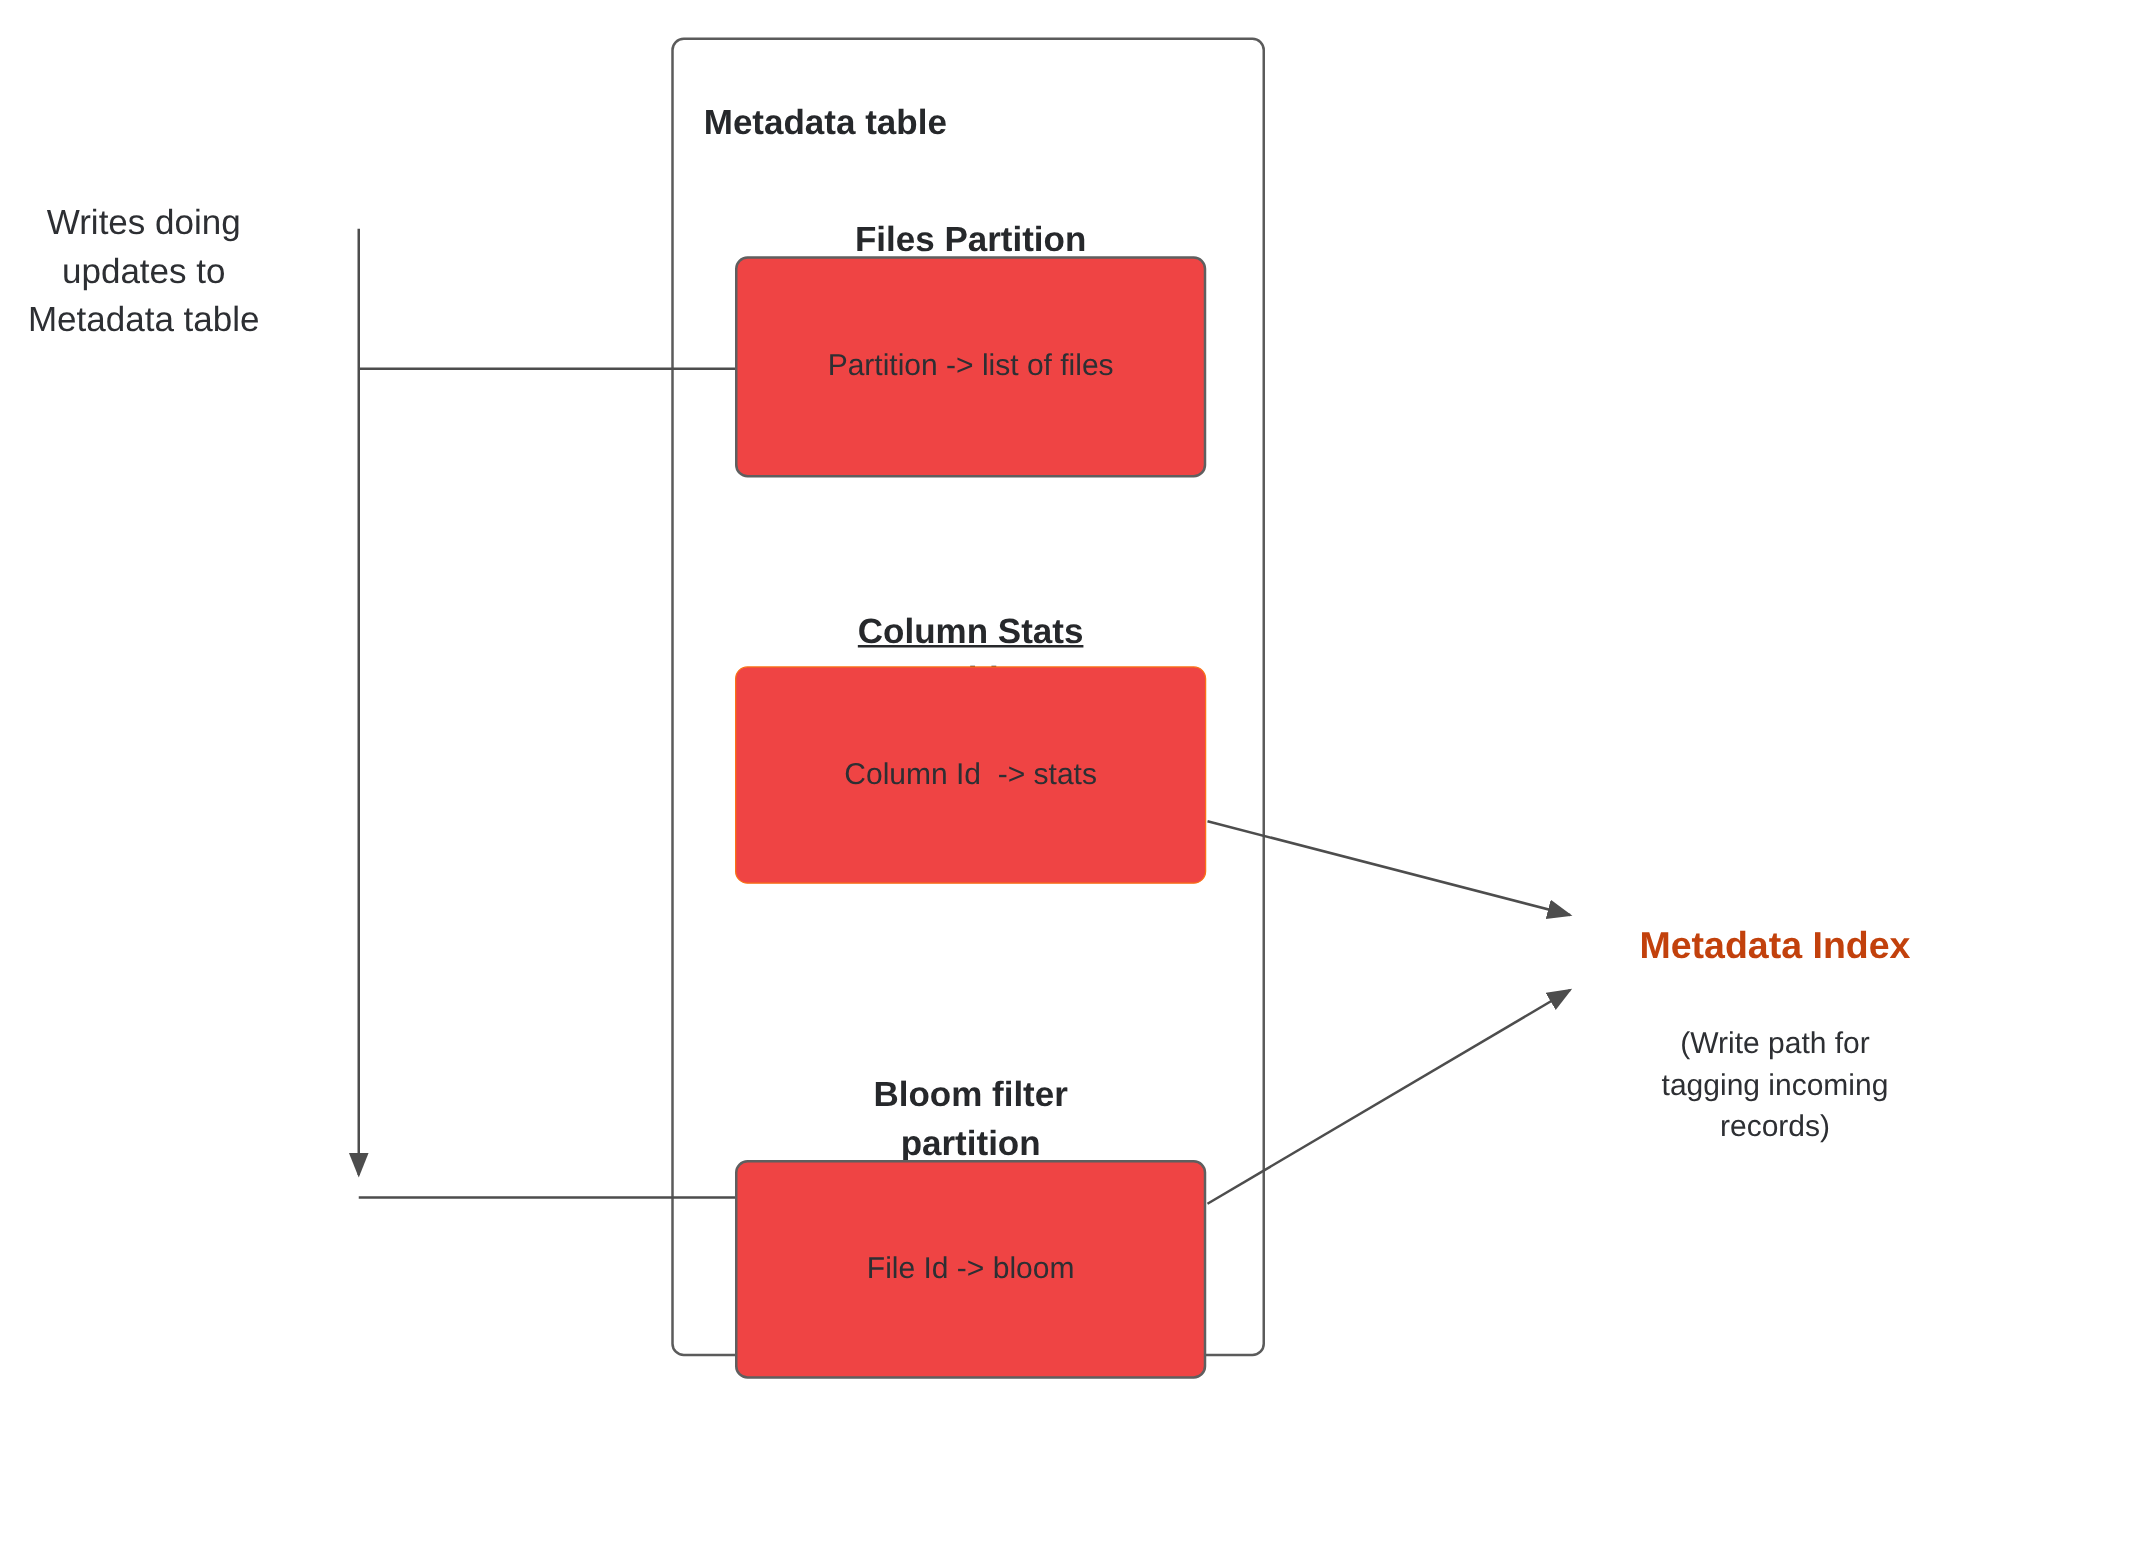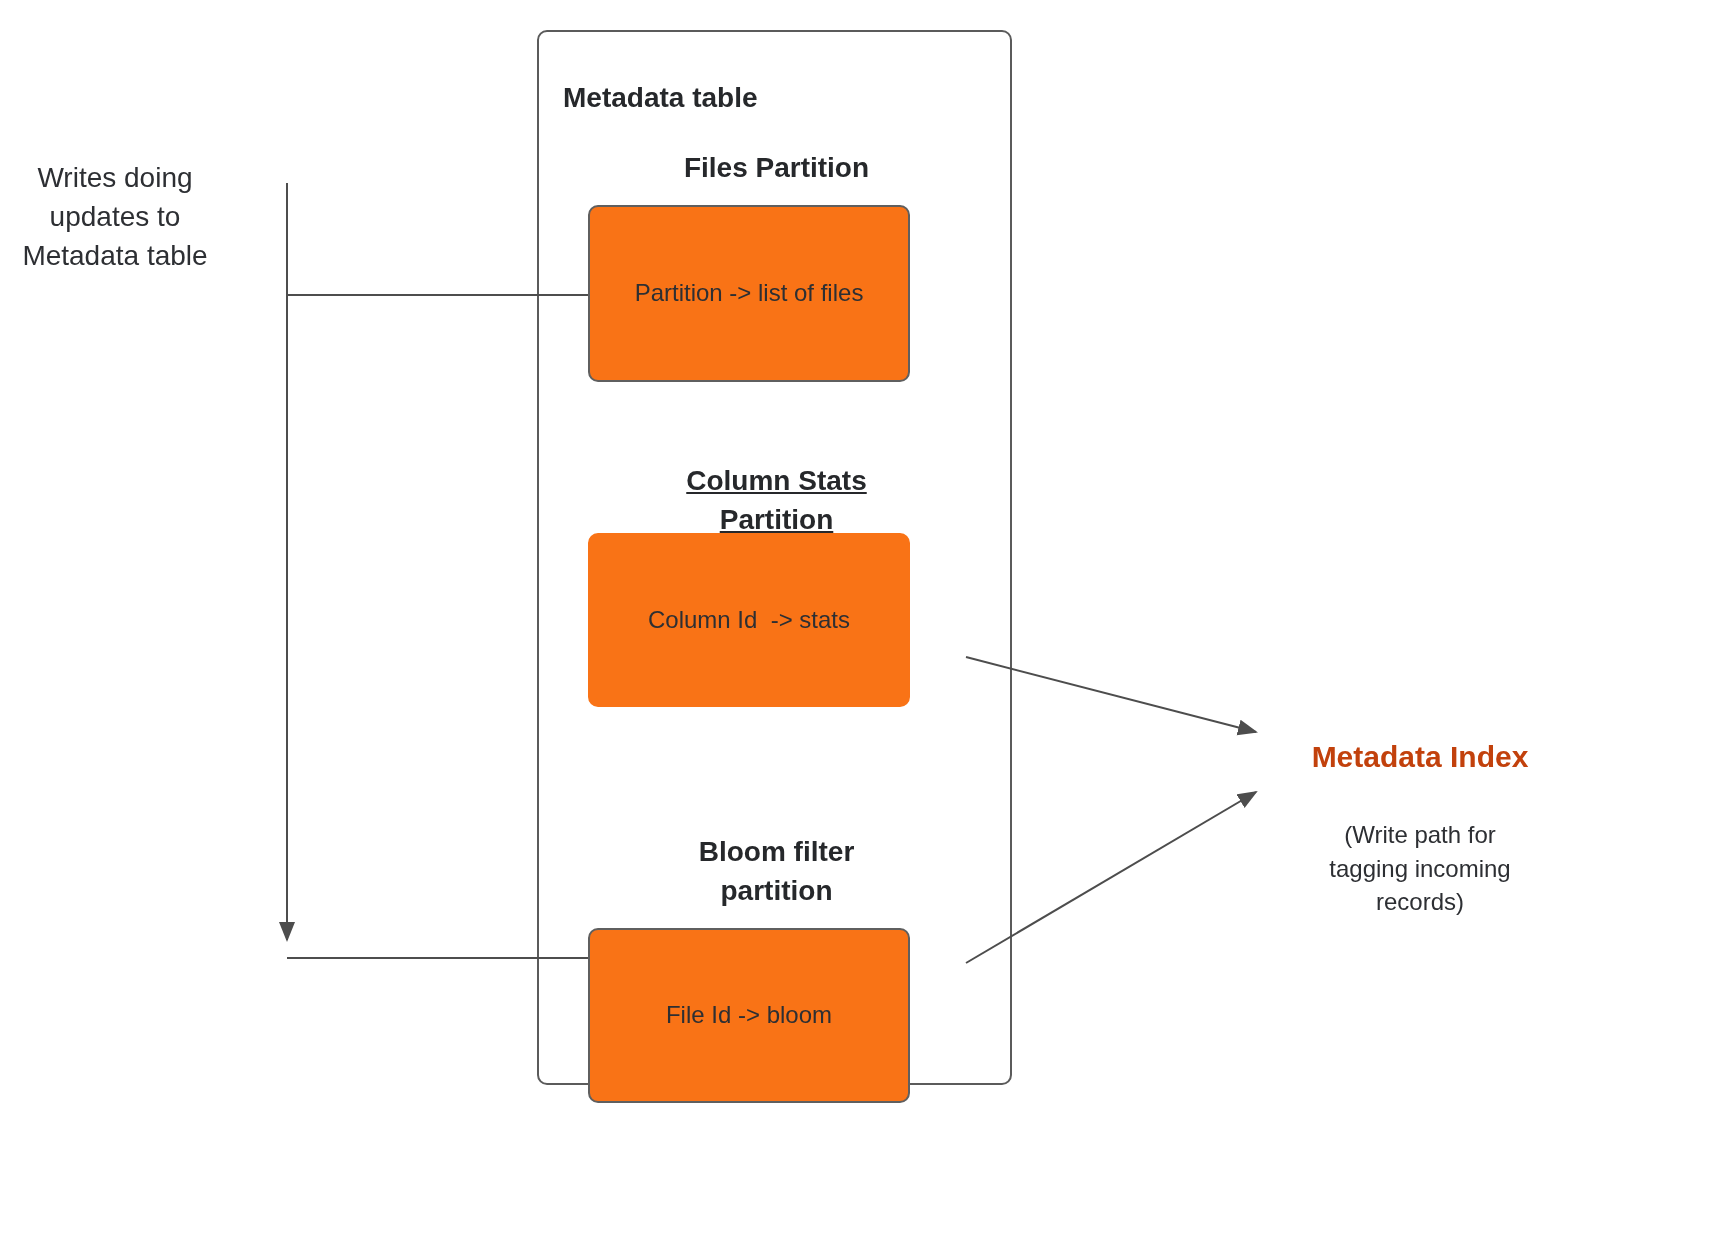"Files Partition" .section-heading { margin-top: none -> 24px }
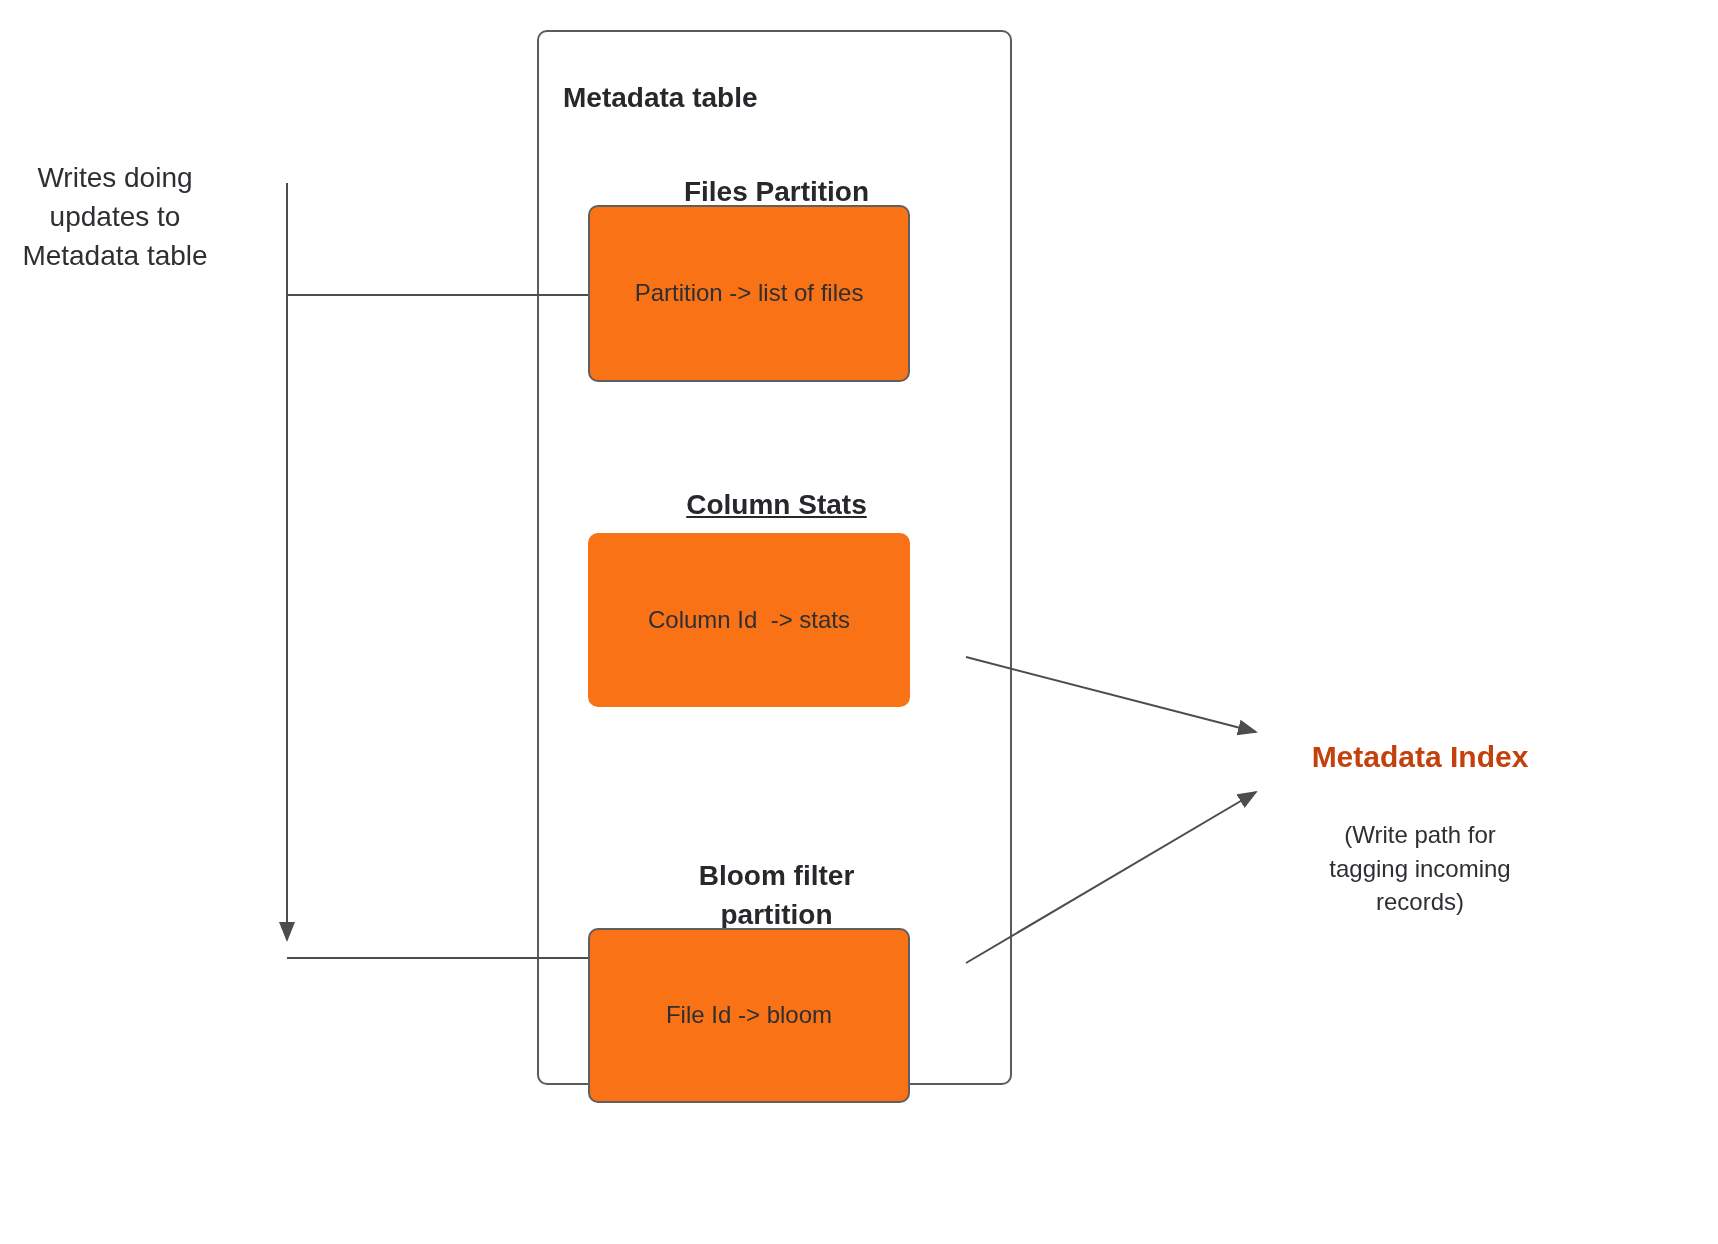"Partition -> list of files" .inner-box { background: #f97316 -> #ef4444; width: 322px -> 377px }
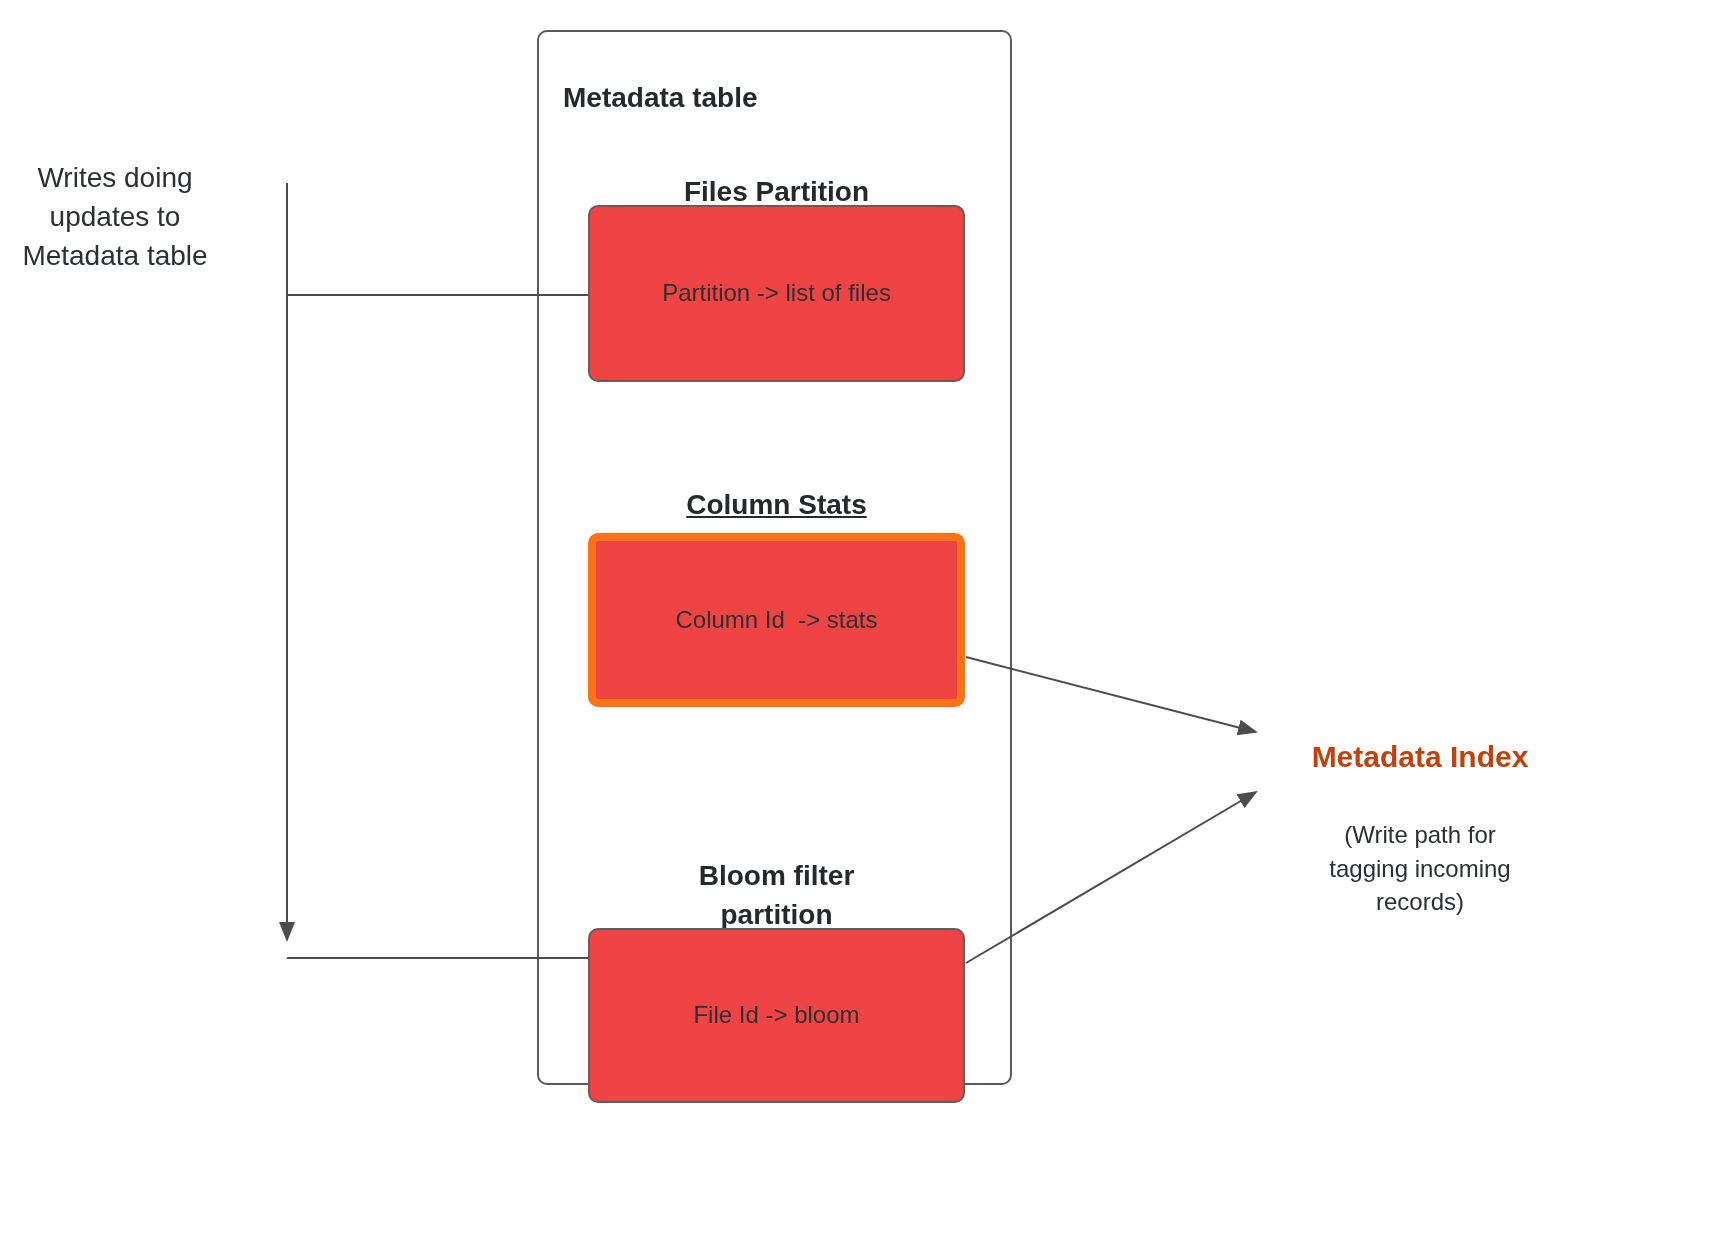"Column Id -> stats" .box-stats { border: 8px solid #f97316 -> 1px solid #f97316 }
